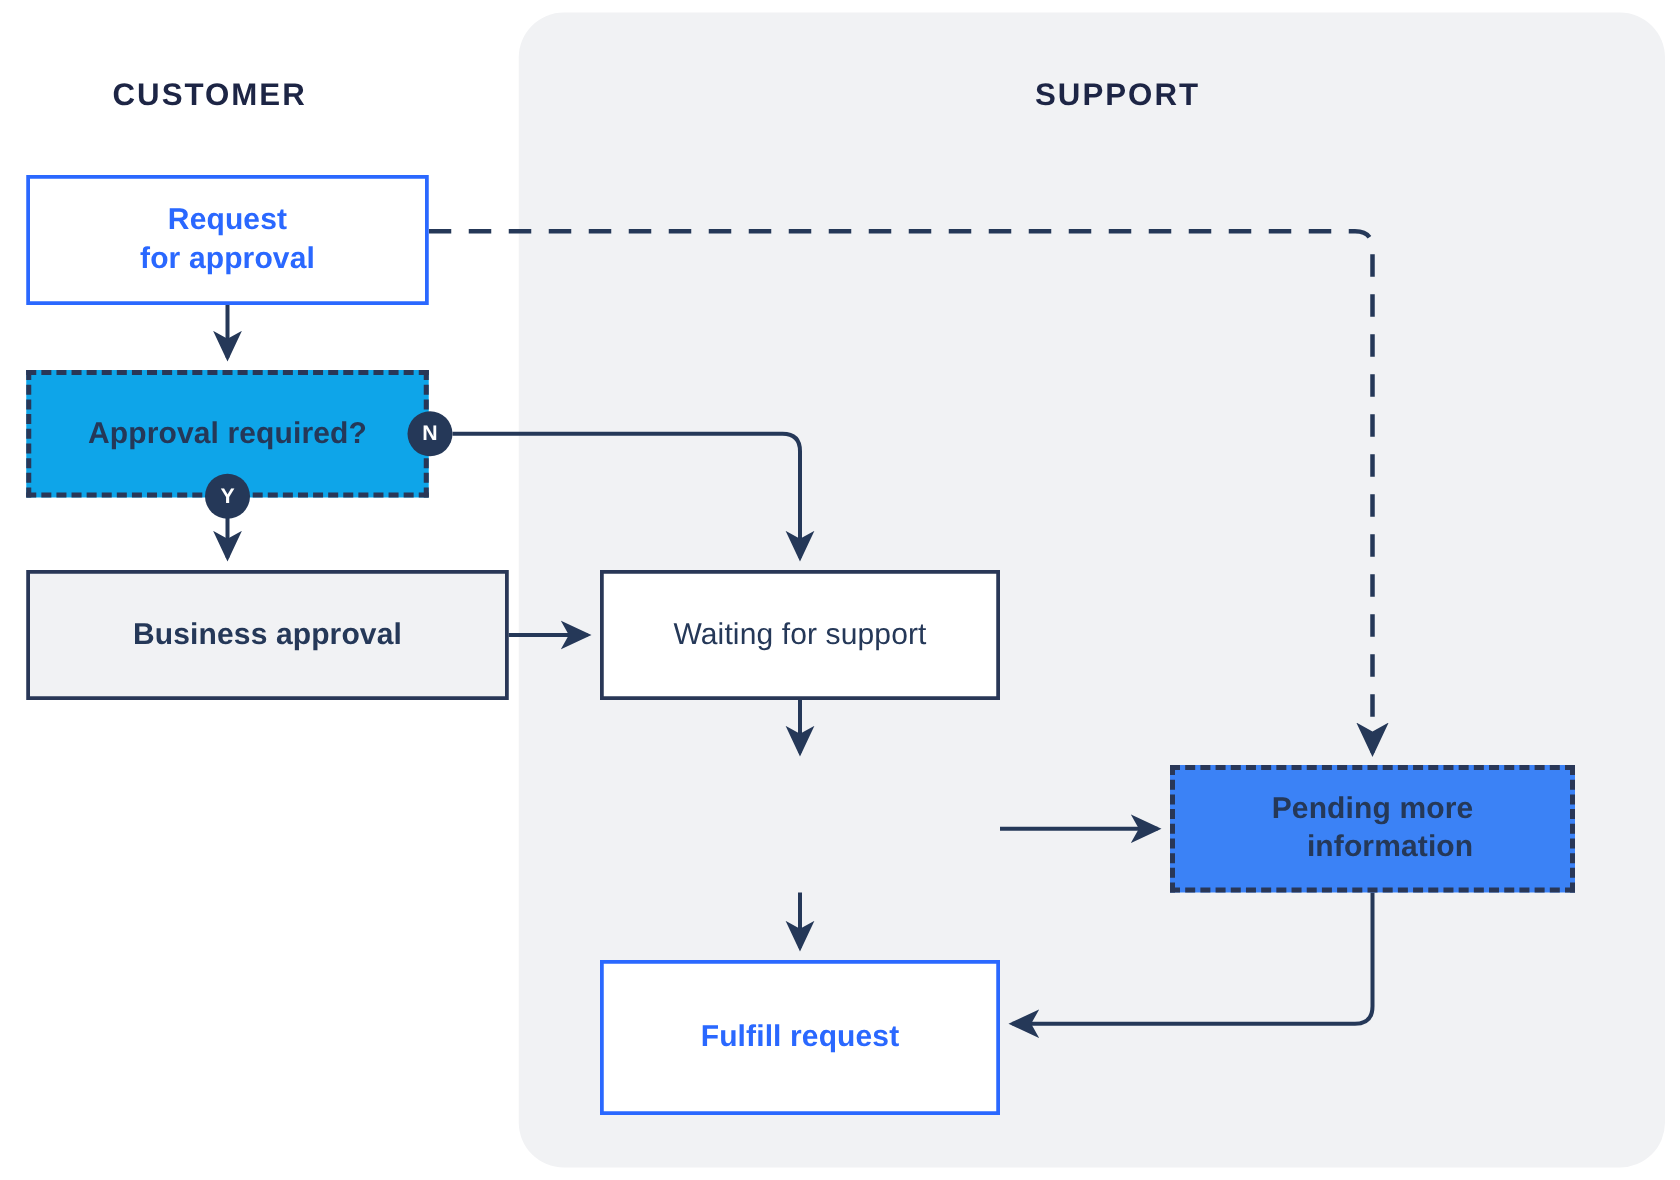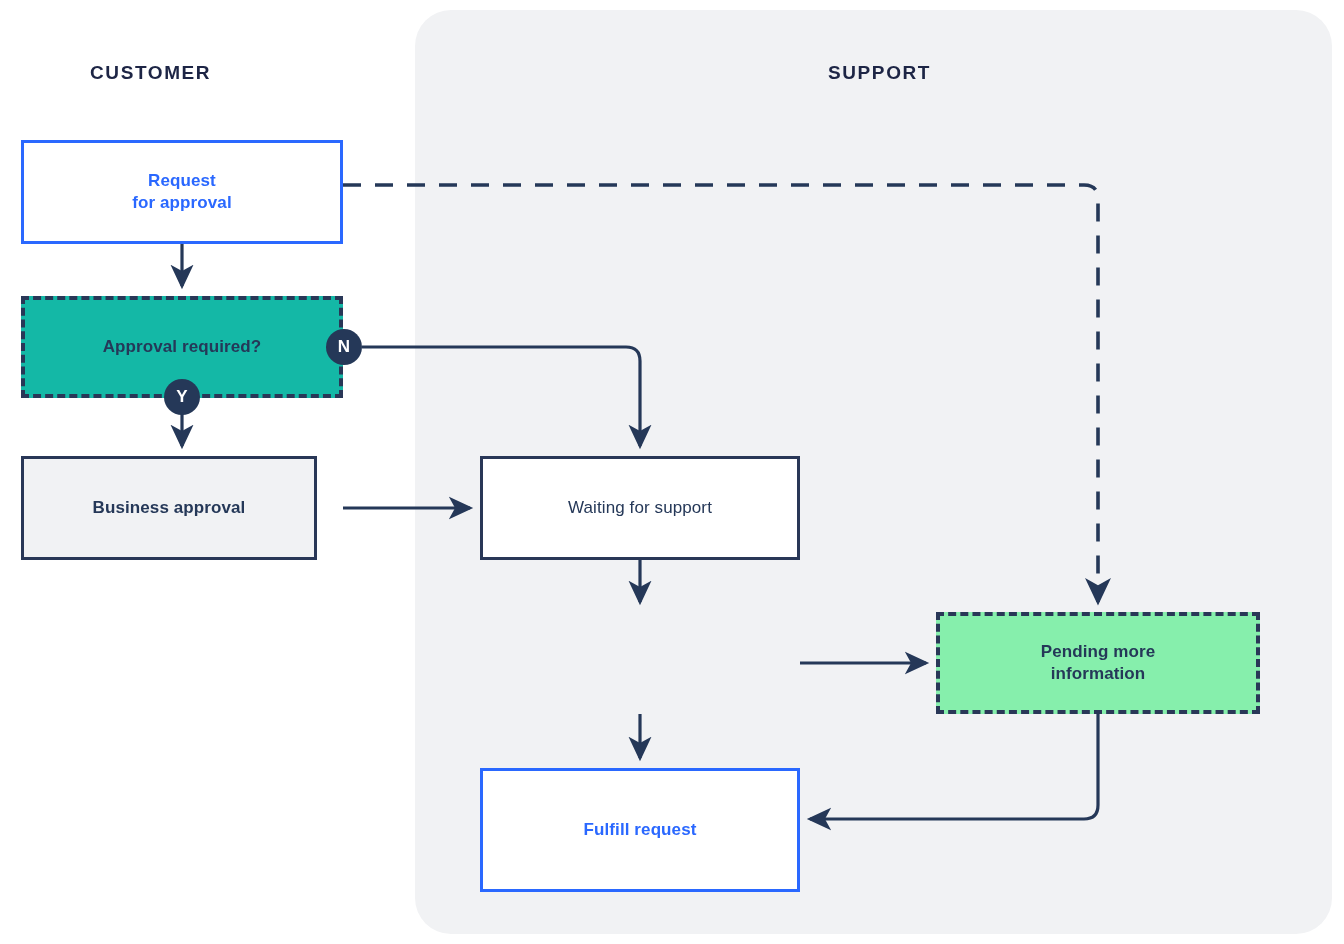"CUSTOMER" .lane-title { font-size: 19px -> 25px }
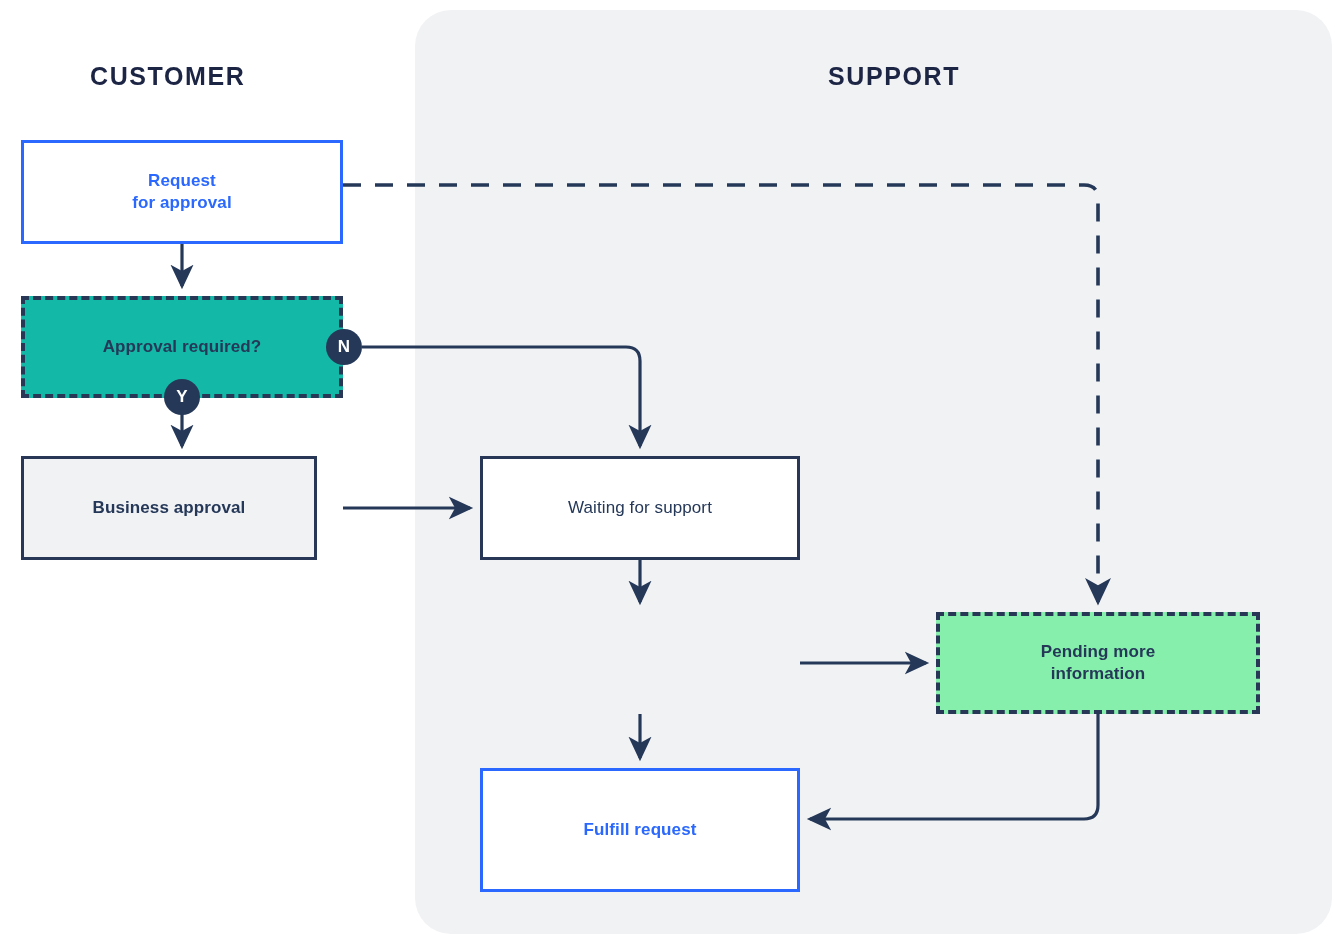"Request" .node { font-size: 17px -> 24px }
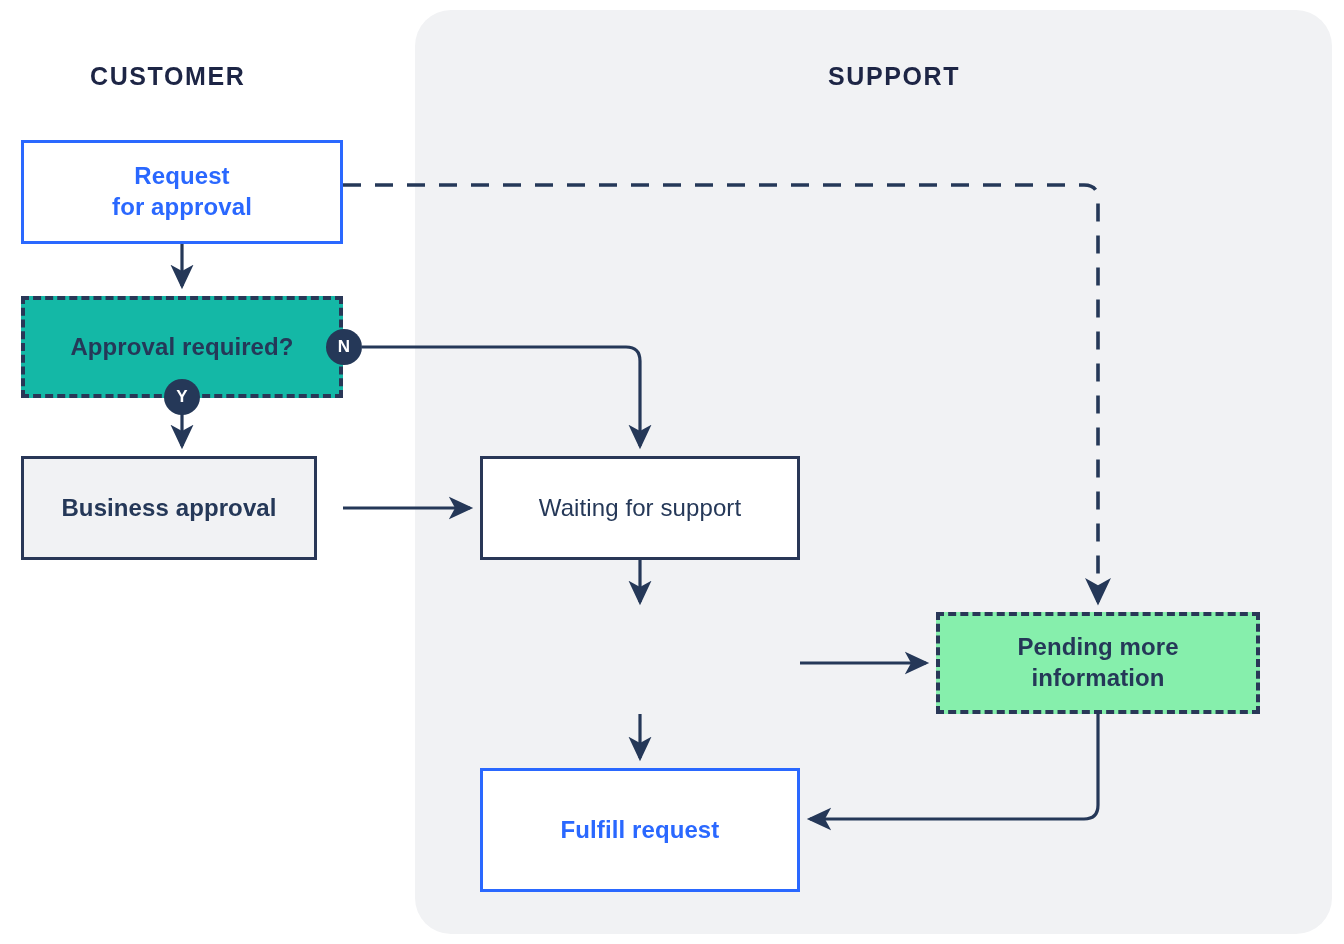"Approval required?" .node.dashed-dark { background: #14b8a6 -> #0ea5e9 }
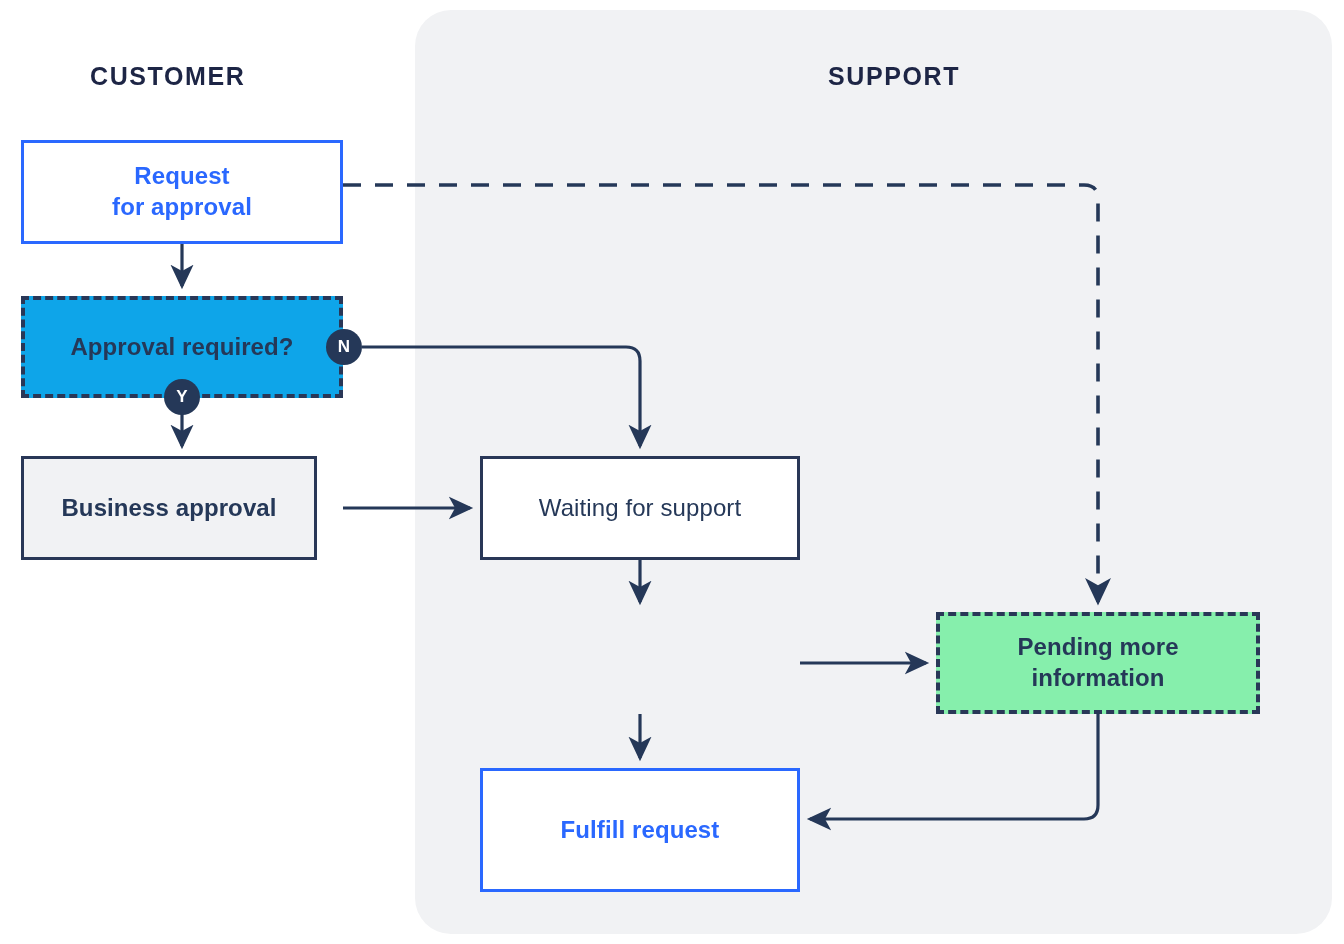"Business approval" #node-business { width: 296px -> 386px }
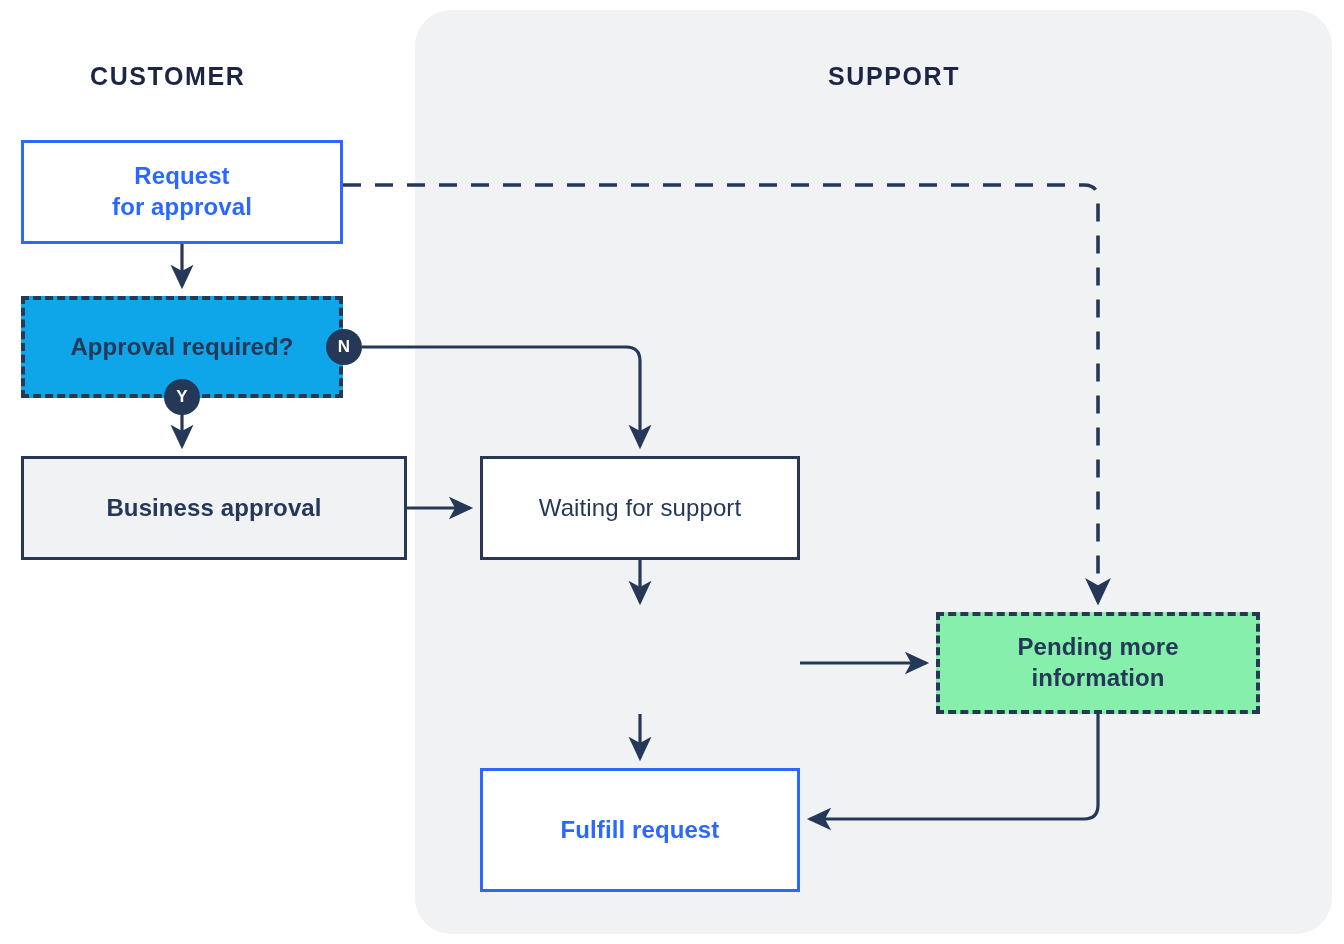"Pending more" .node.dashed-white { background: #86efac -> #3b82f6; text-align: none -> right }
